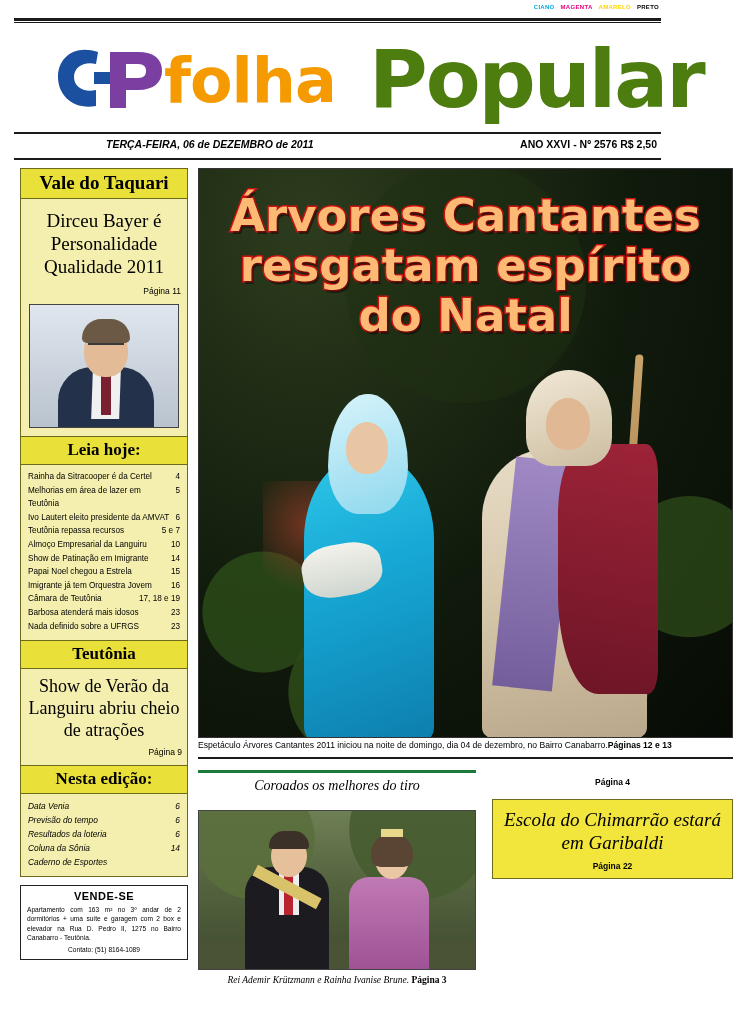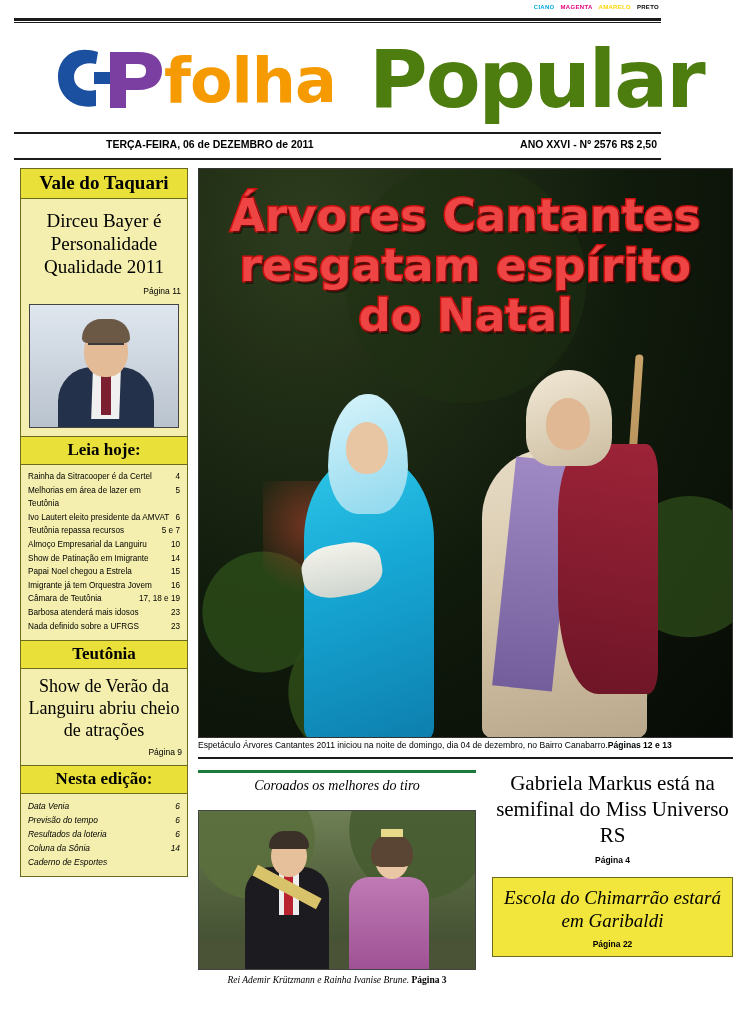"TERÇA-FEIRA, 06 de DEZEMBRO de" .dateline .date { font-style: none -> italic }
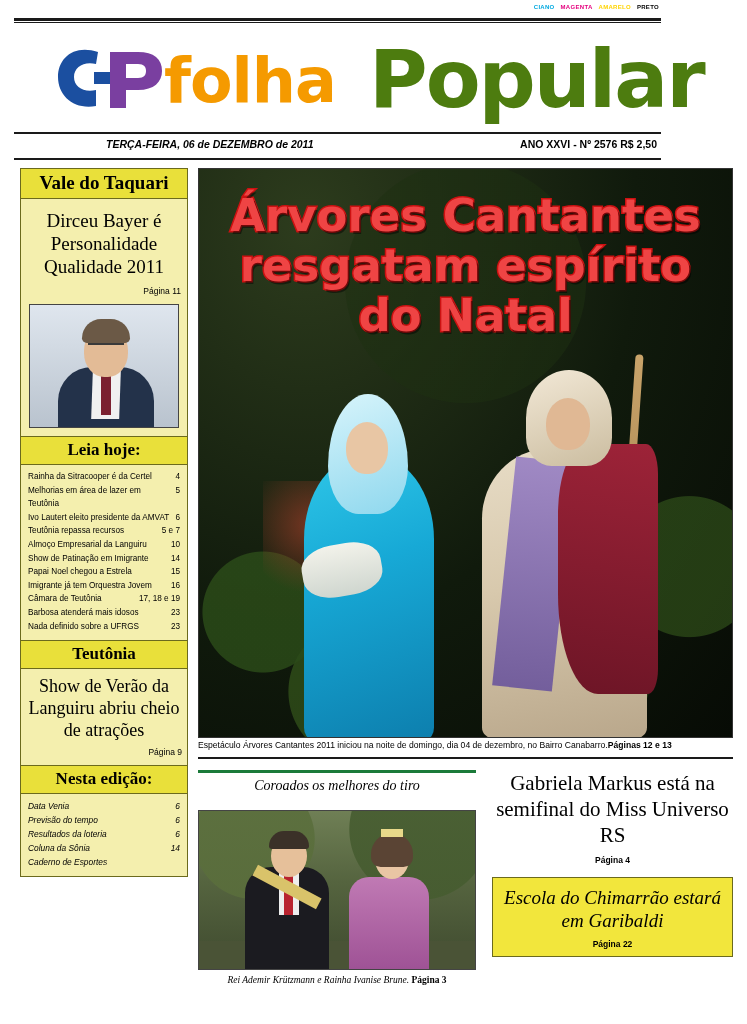"Árvores Cantantes resgatam espírito do" .mp-headline { color: #ef4444 -> #fdba74 }
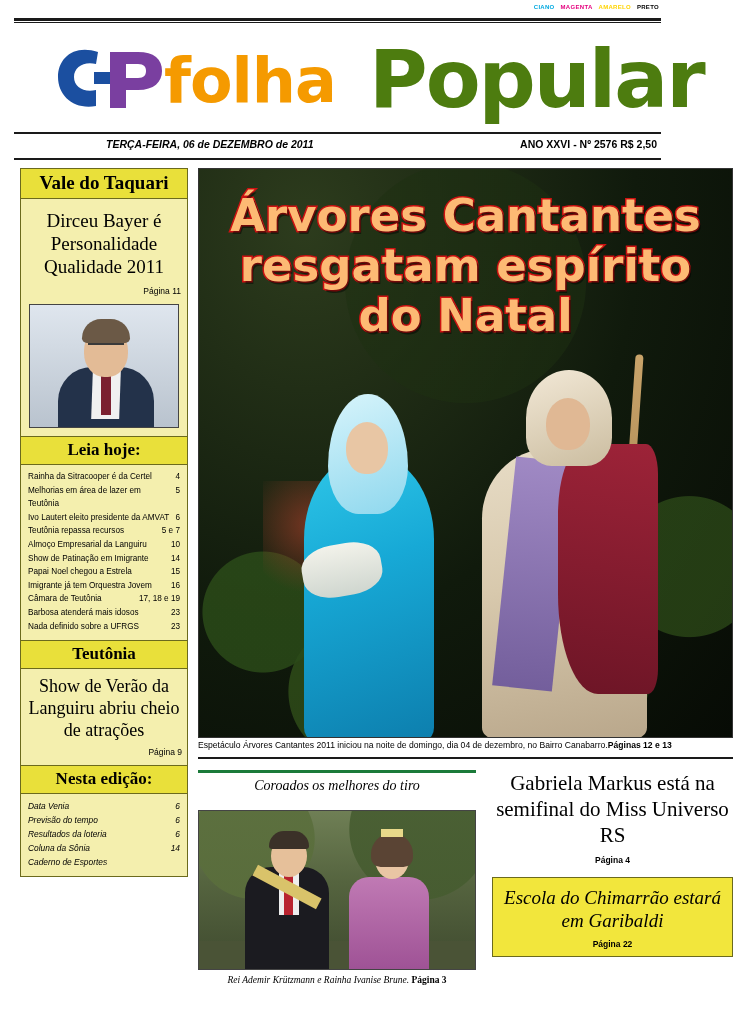"Gabriela Markus está na semifinal" div.br-title { html: <div>Gabriela Markus está na semifinal do Miss Universo RS</div> -> none }
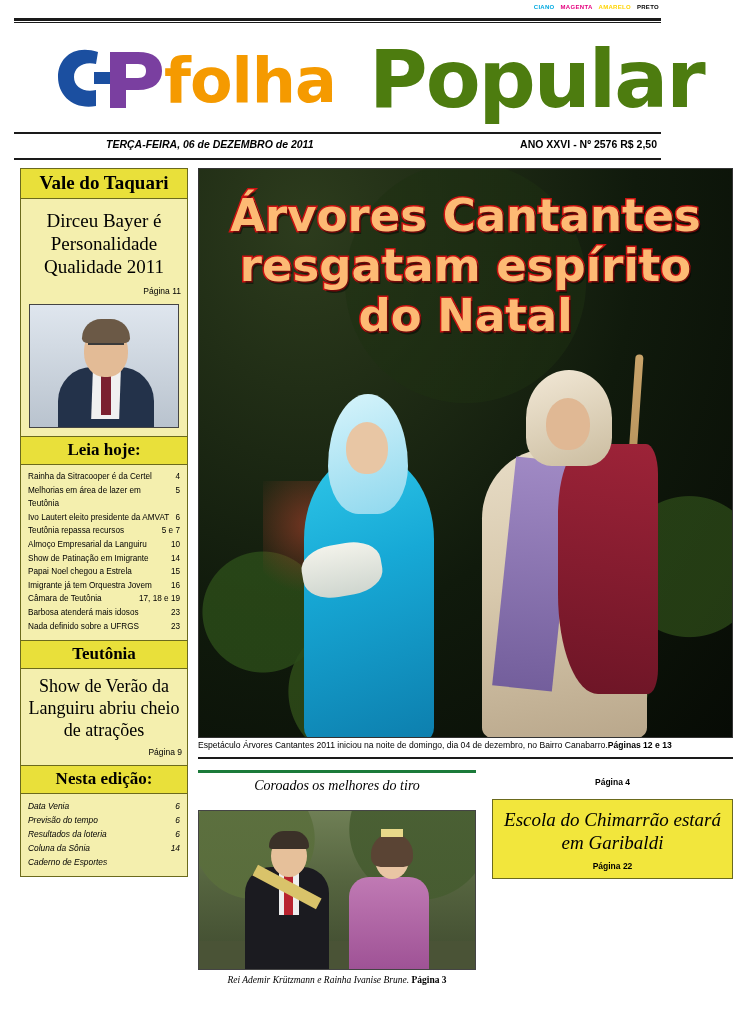"VENDE-SE" div.vende { html: none -> <div> <div>VENDE-SE</div> <div>Apartamento com 163 m² no 3º andar de 2 dormitórios + uma suíte e garagem com 2 box e elevador na Rua D. Pedro II, 1275 no Bairro Canabarro - Teutônia.</div> <div>Contato: (51) 8164-1089</div> </div> }
